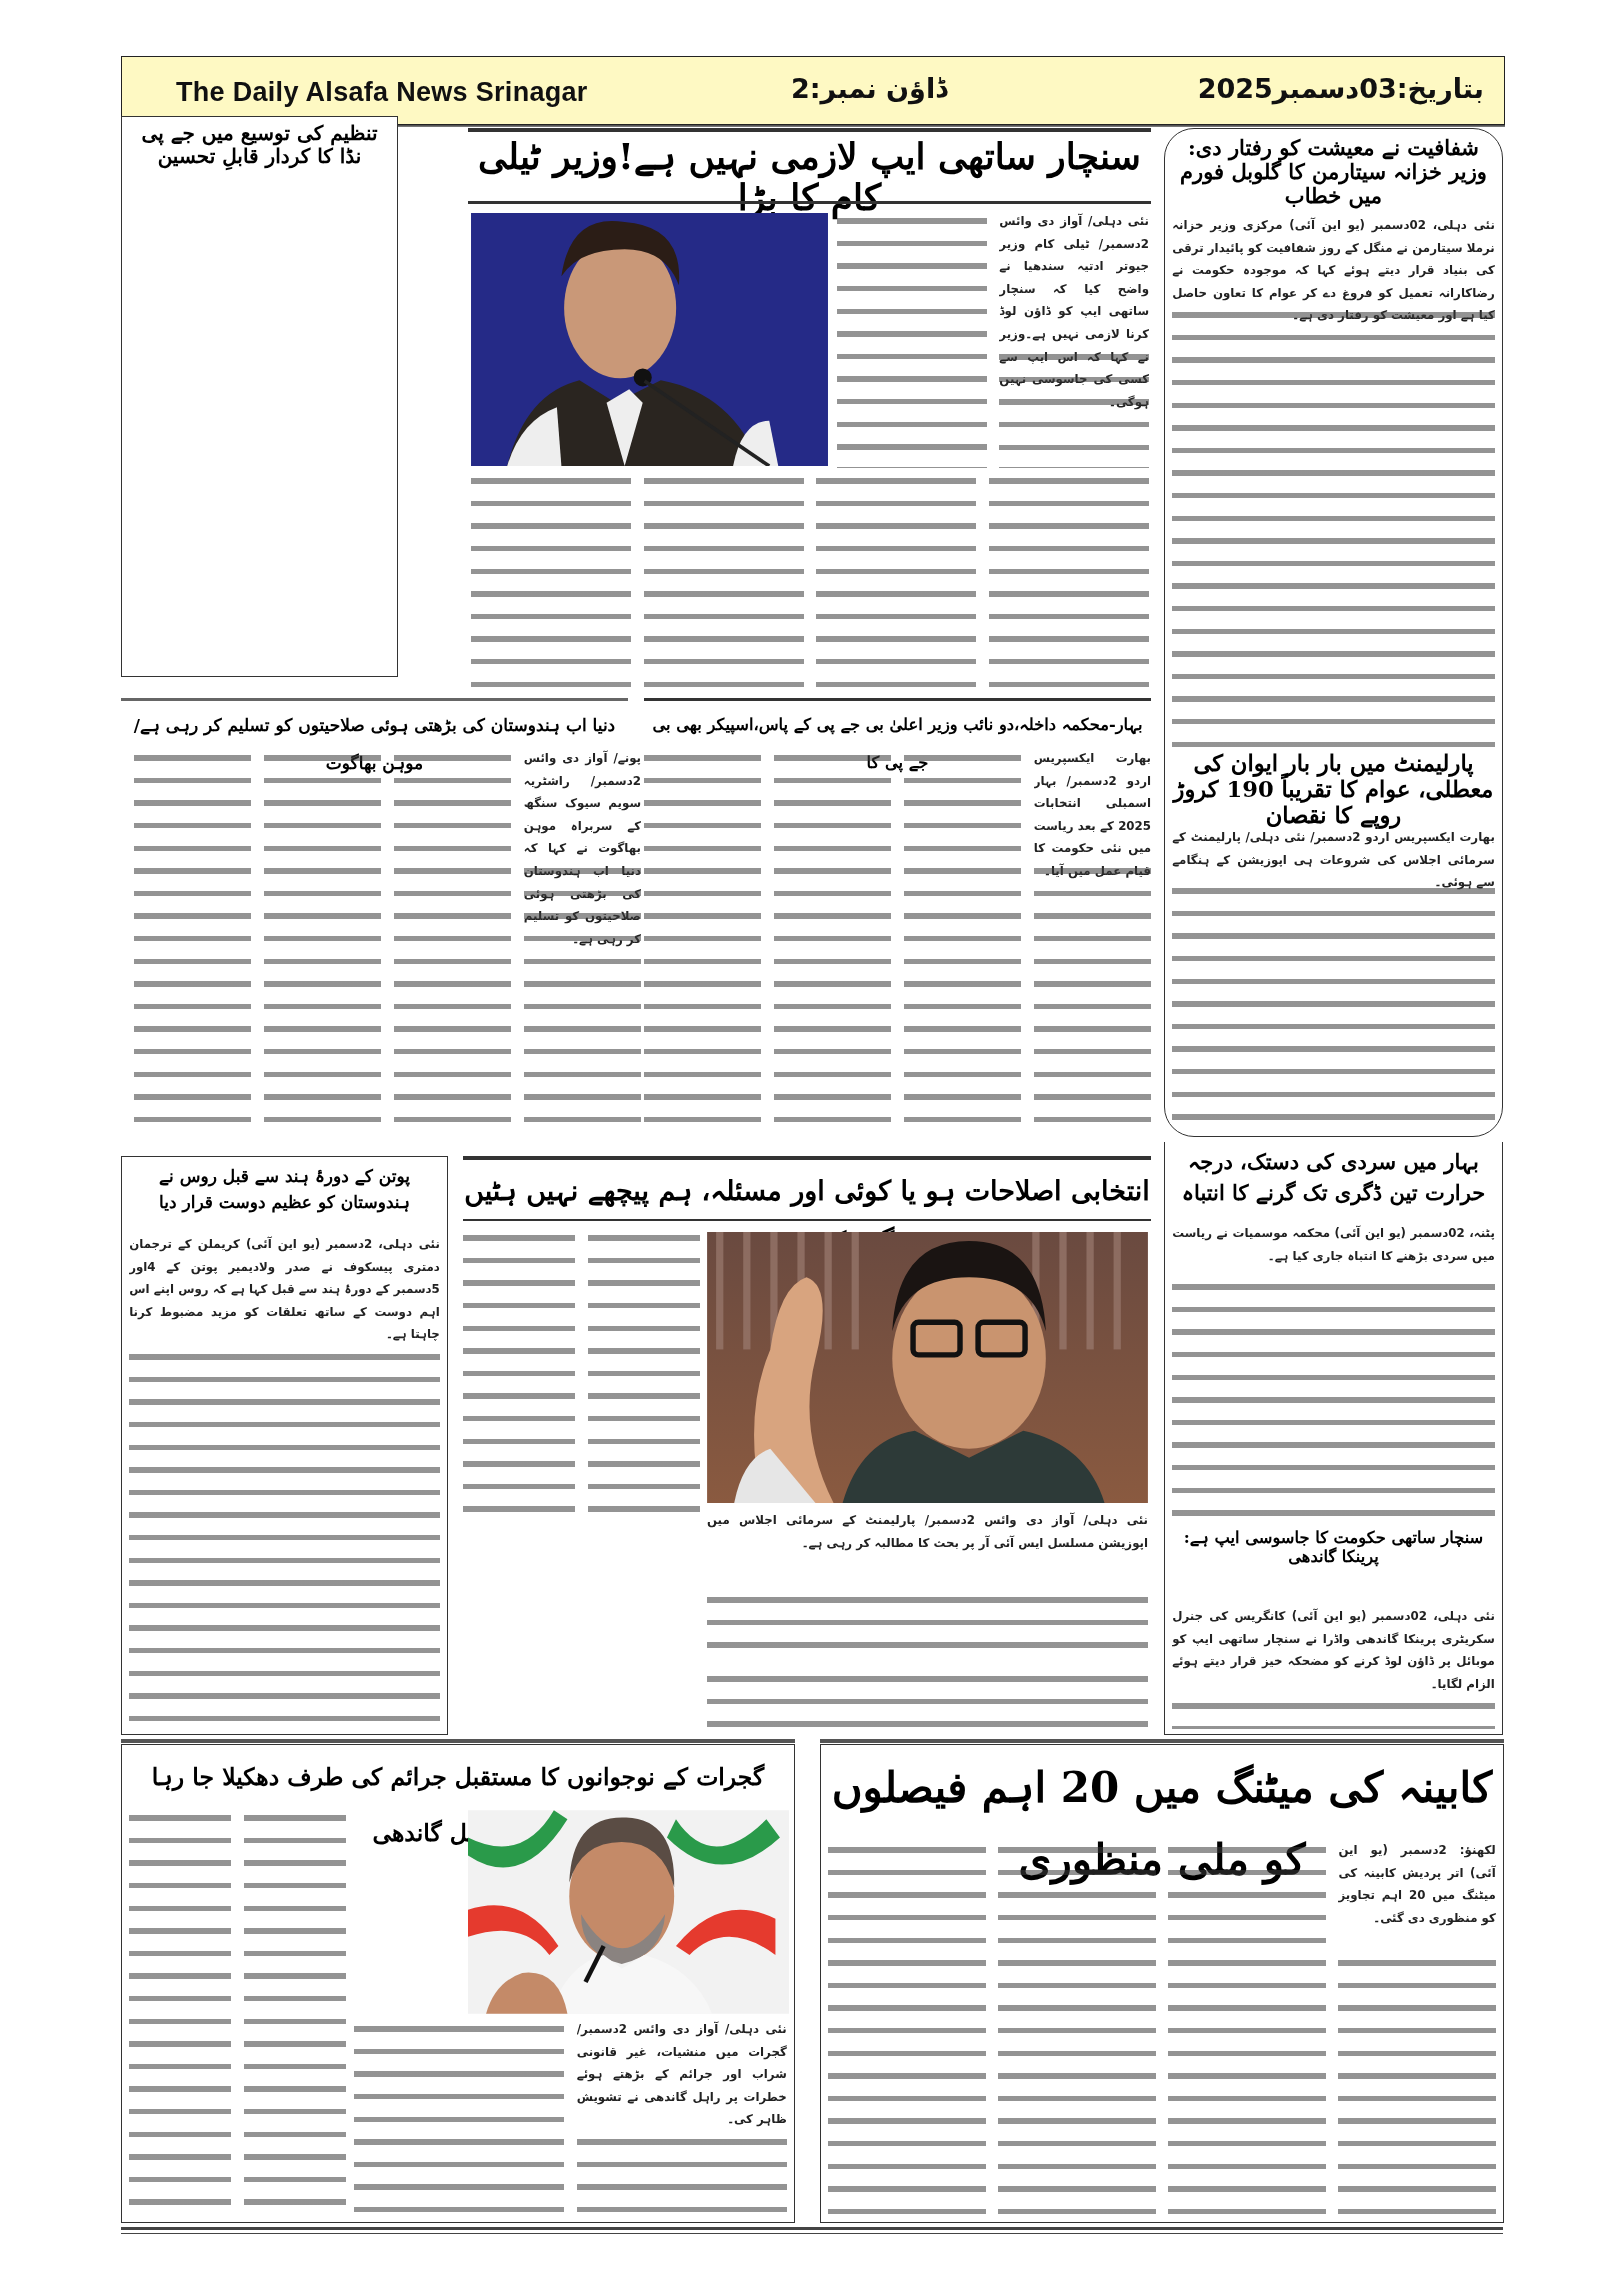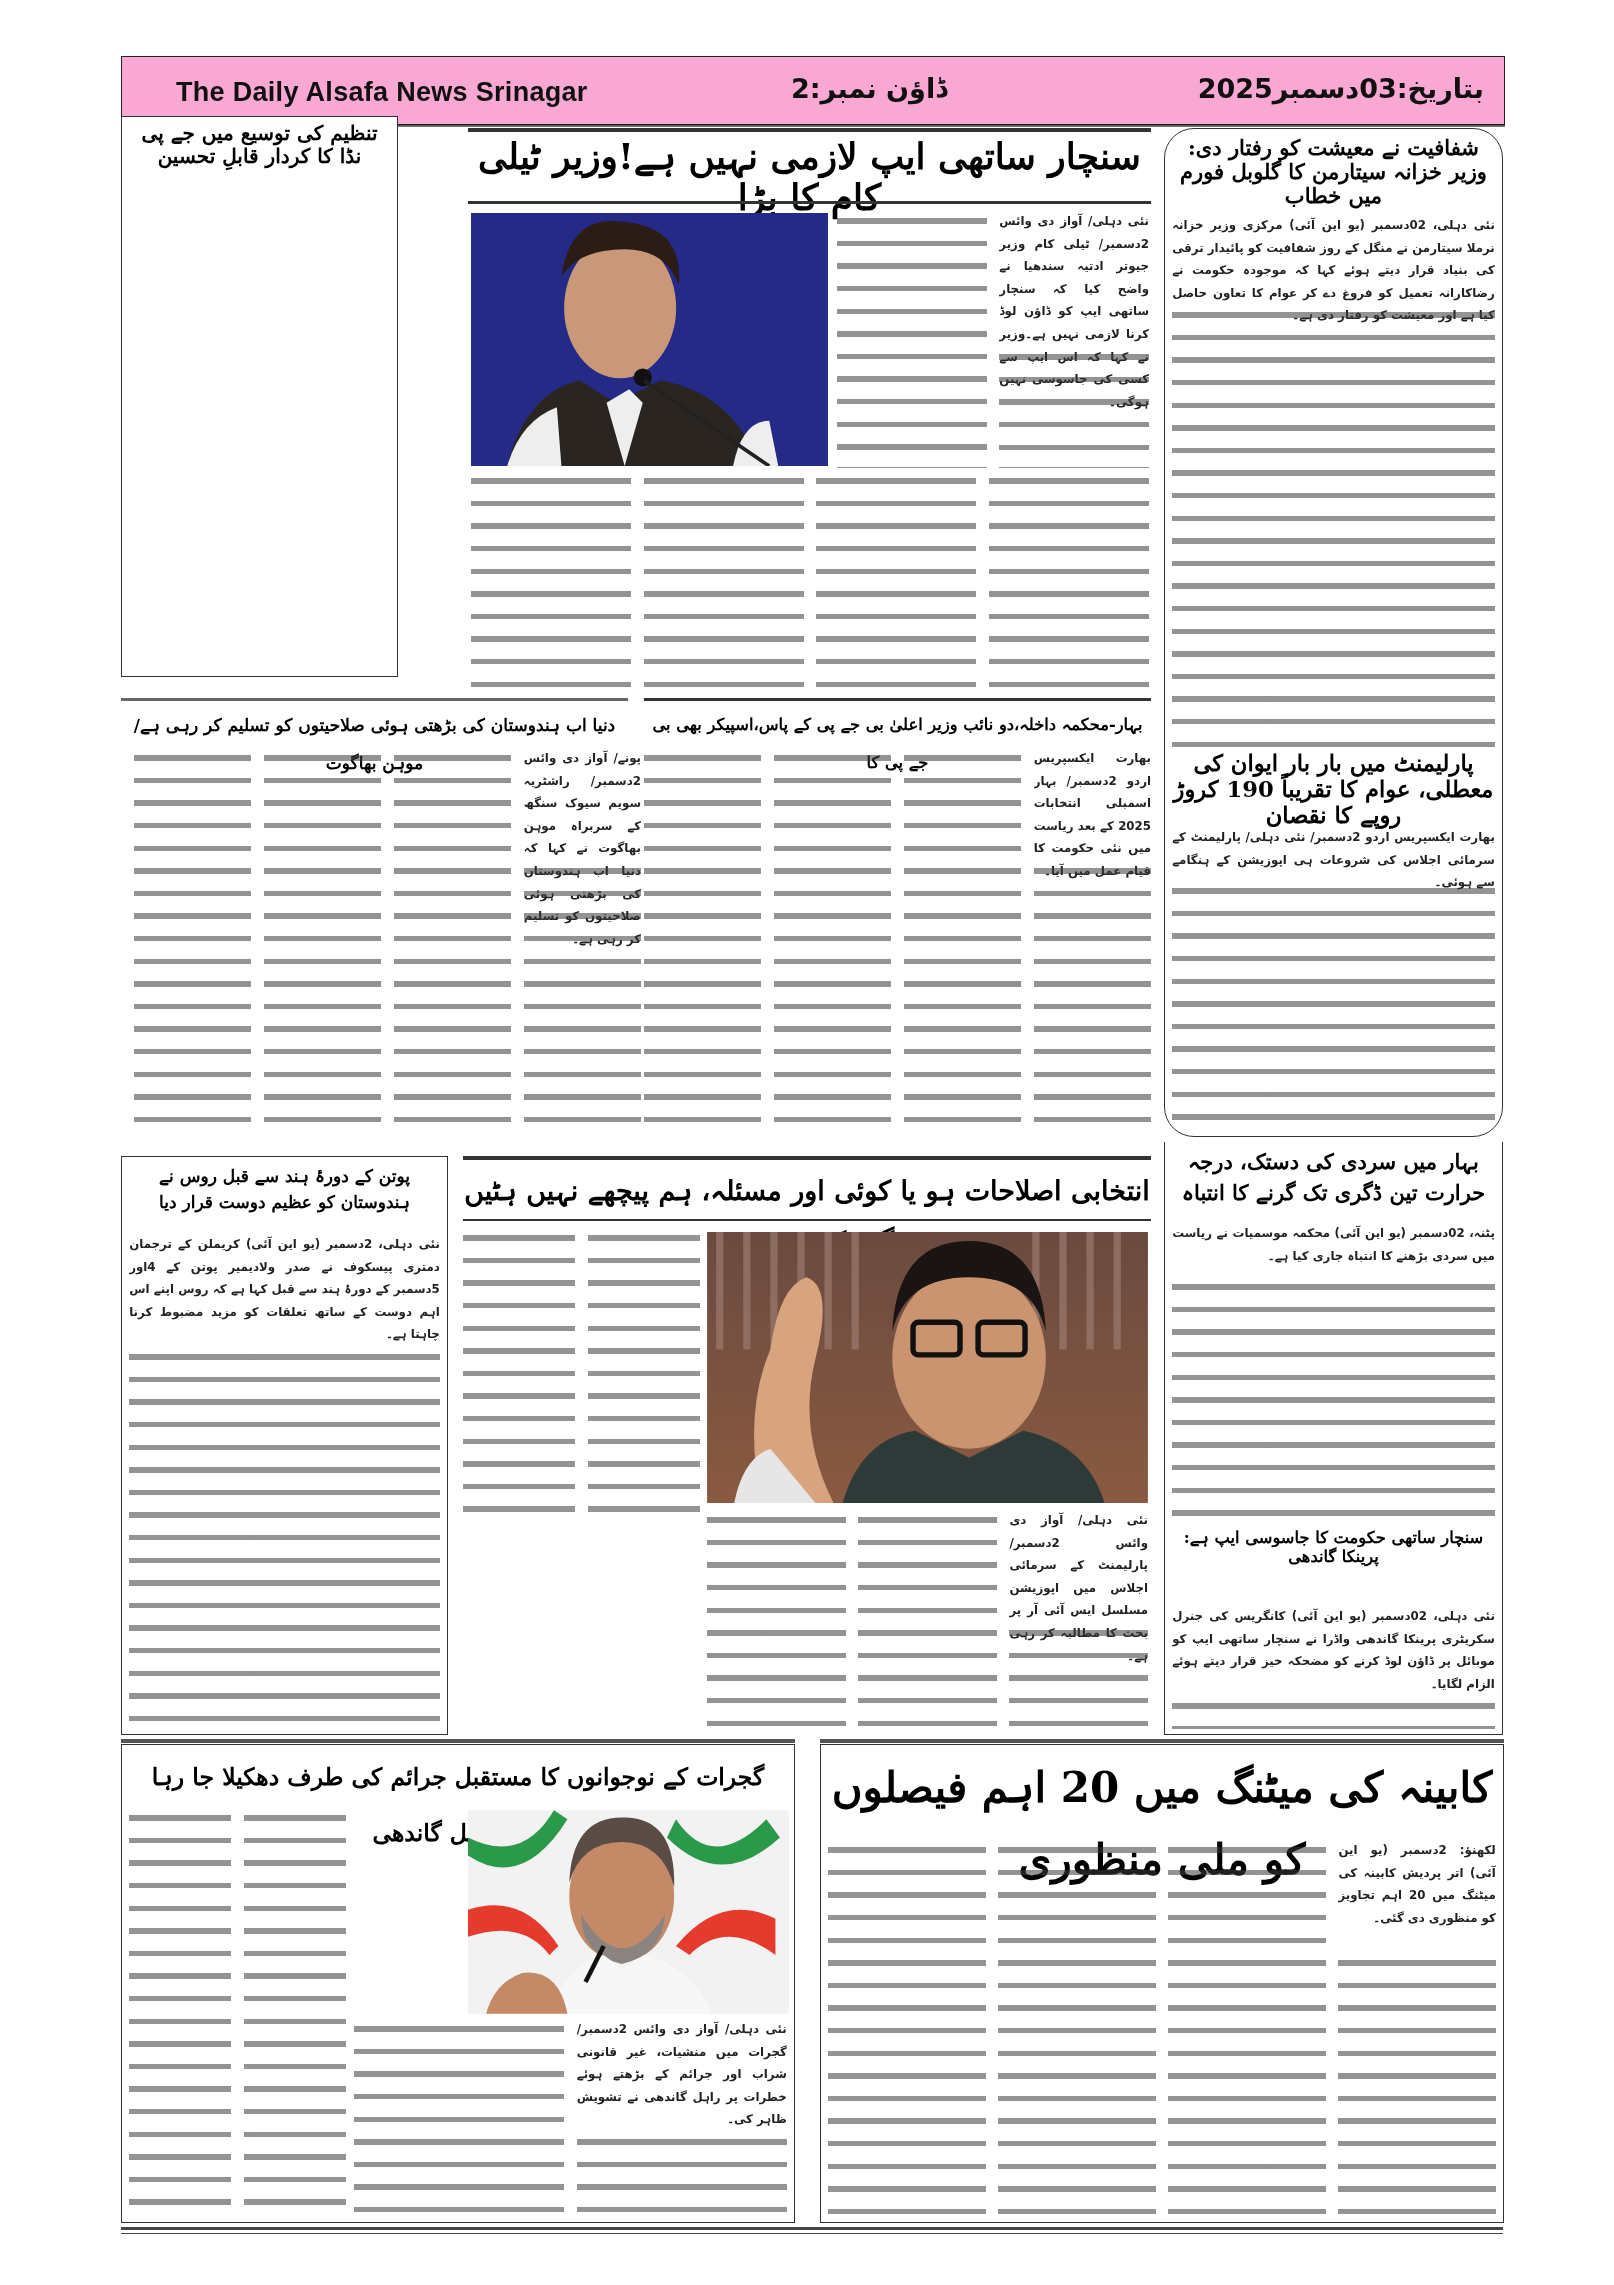"The Daily Alsafa News Srinagar" .masthead { background: #f9a8d4 -> #fef9c3 }
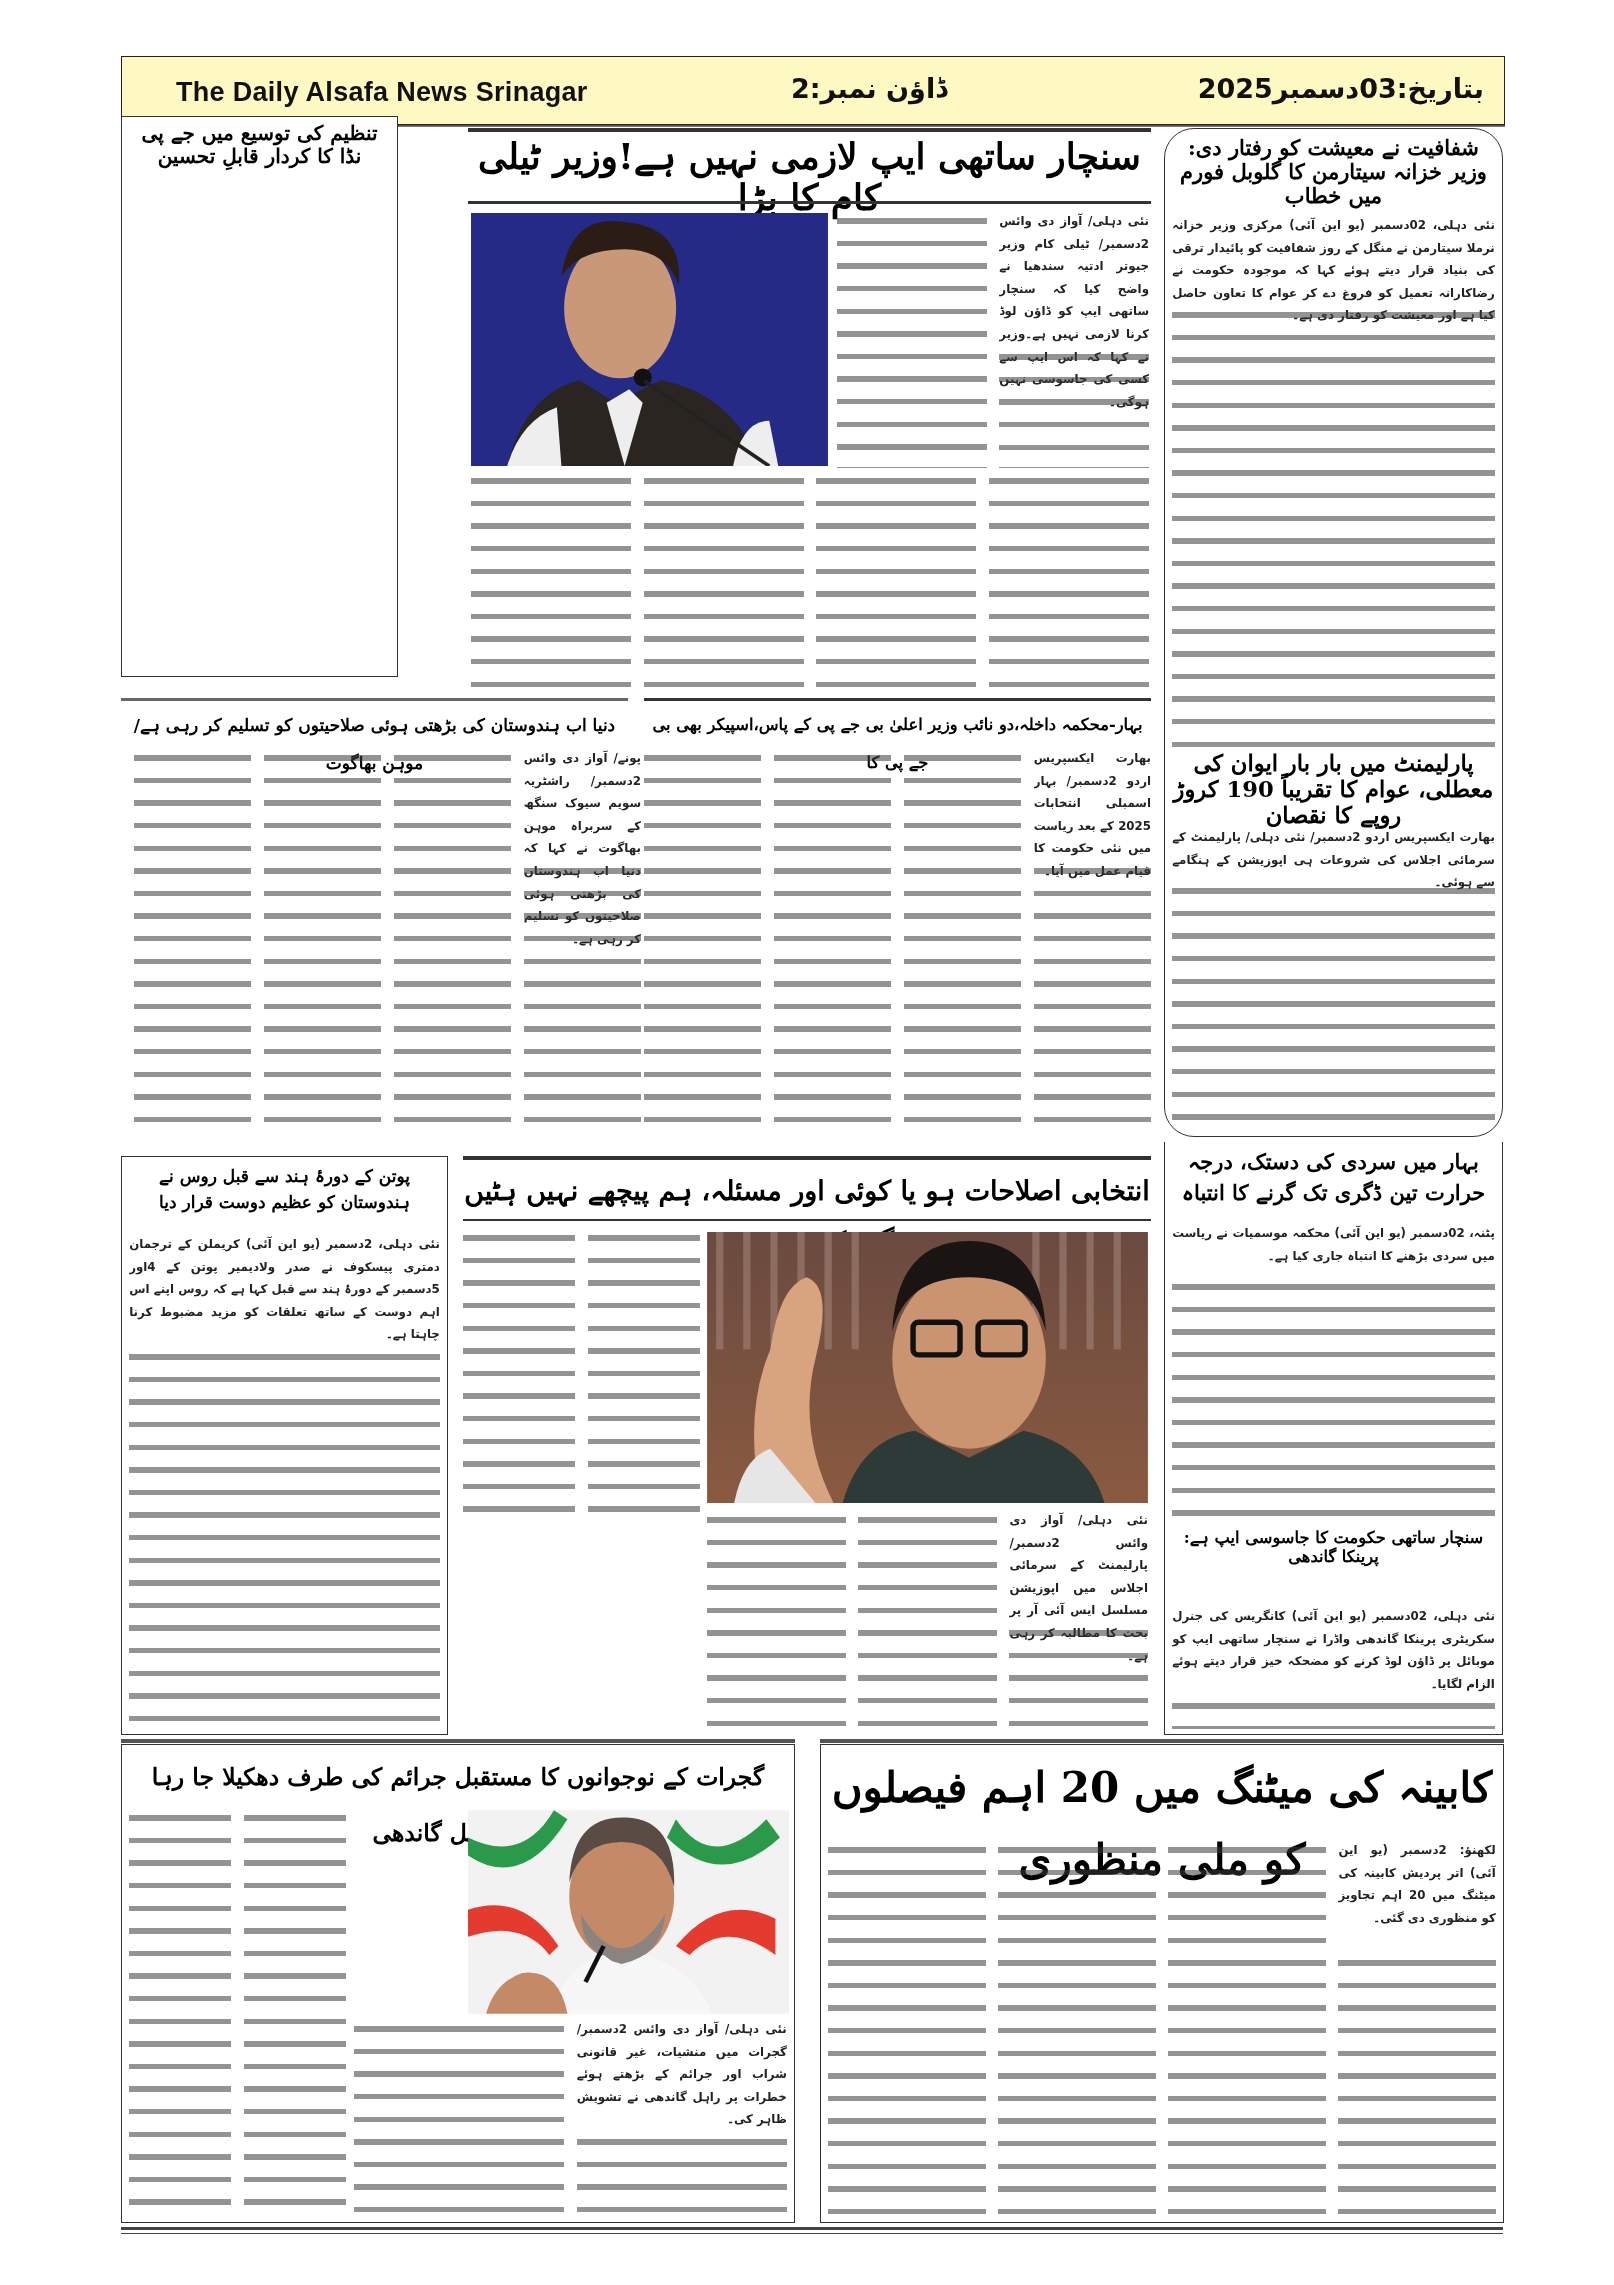"نئی دہلی/ آواز دی وائس 2دسمبر/ پارلیمنٹ" div.abs { flex-direction: none -> column }
